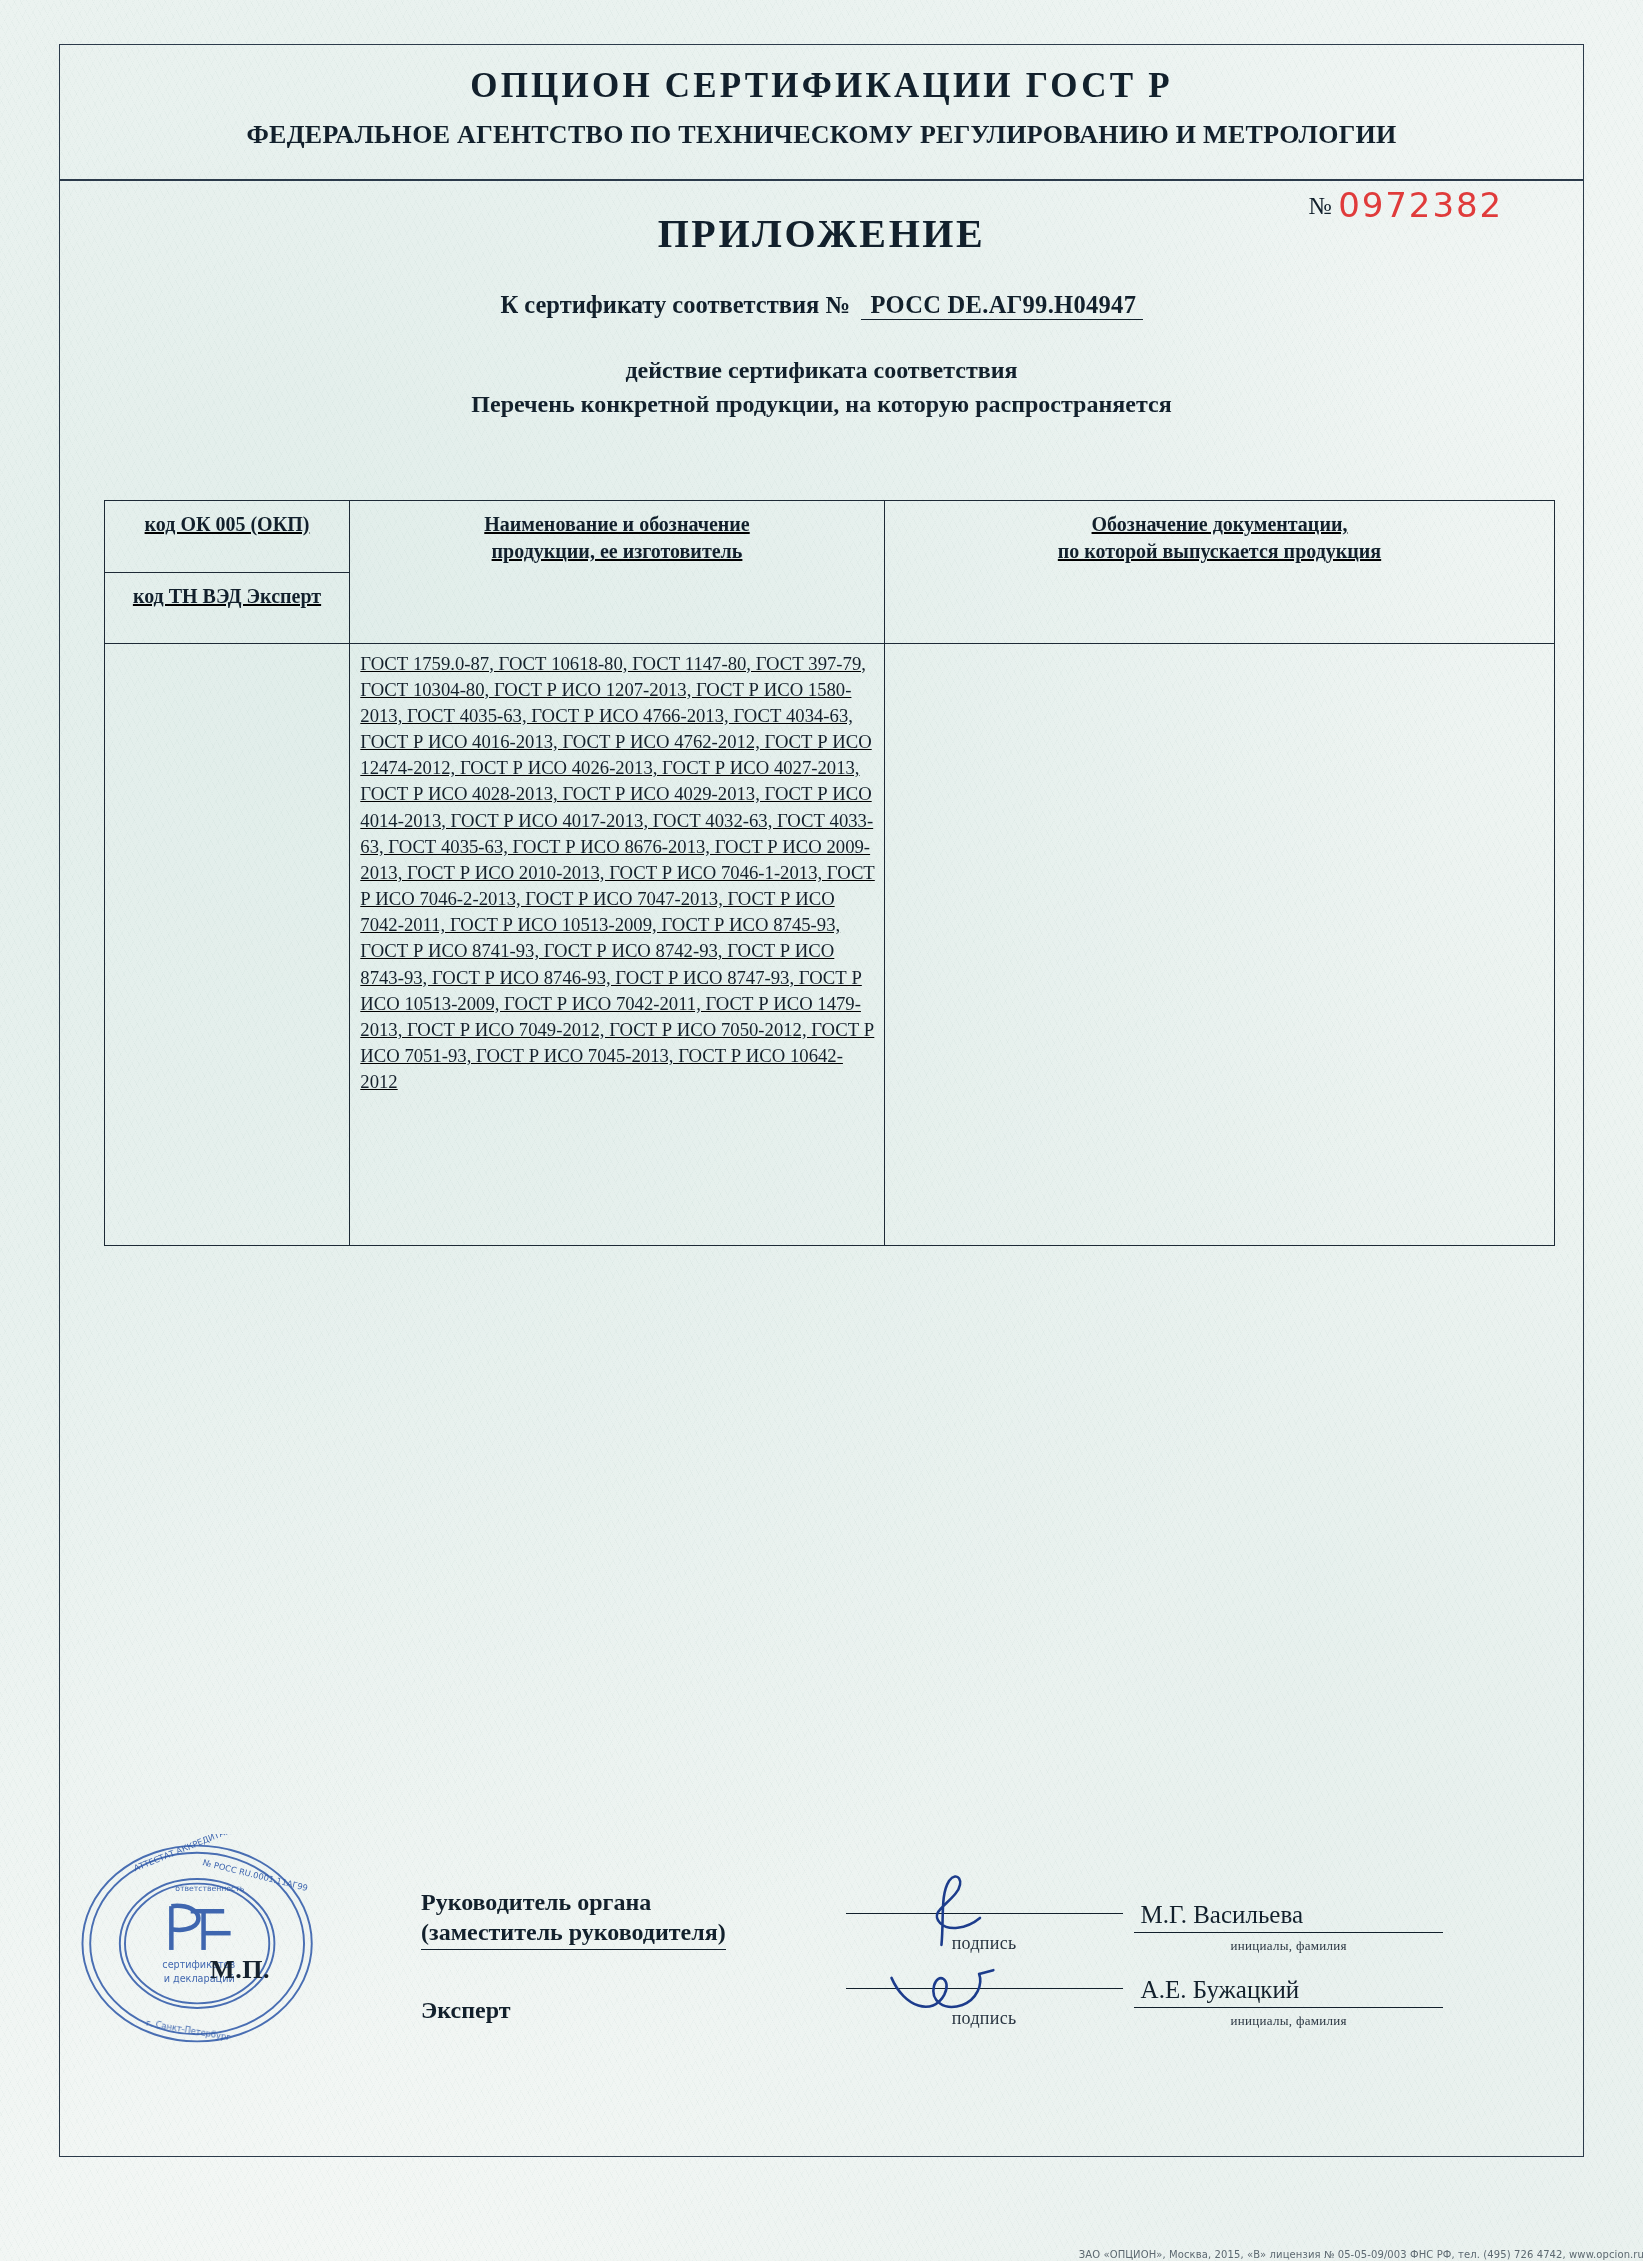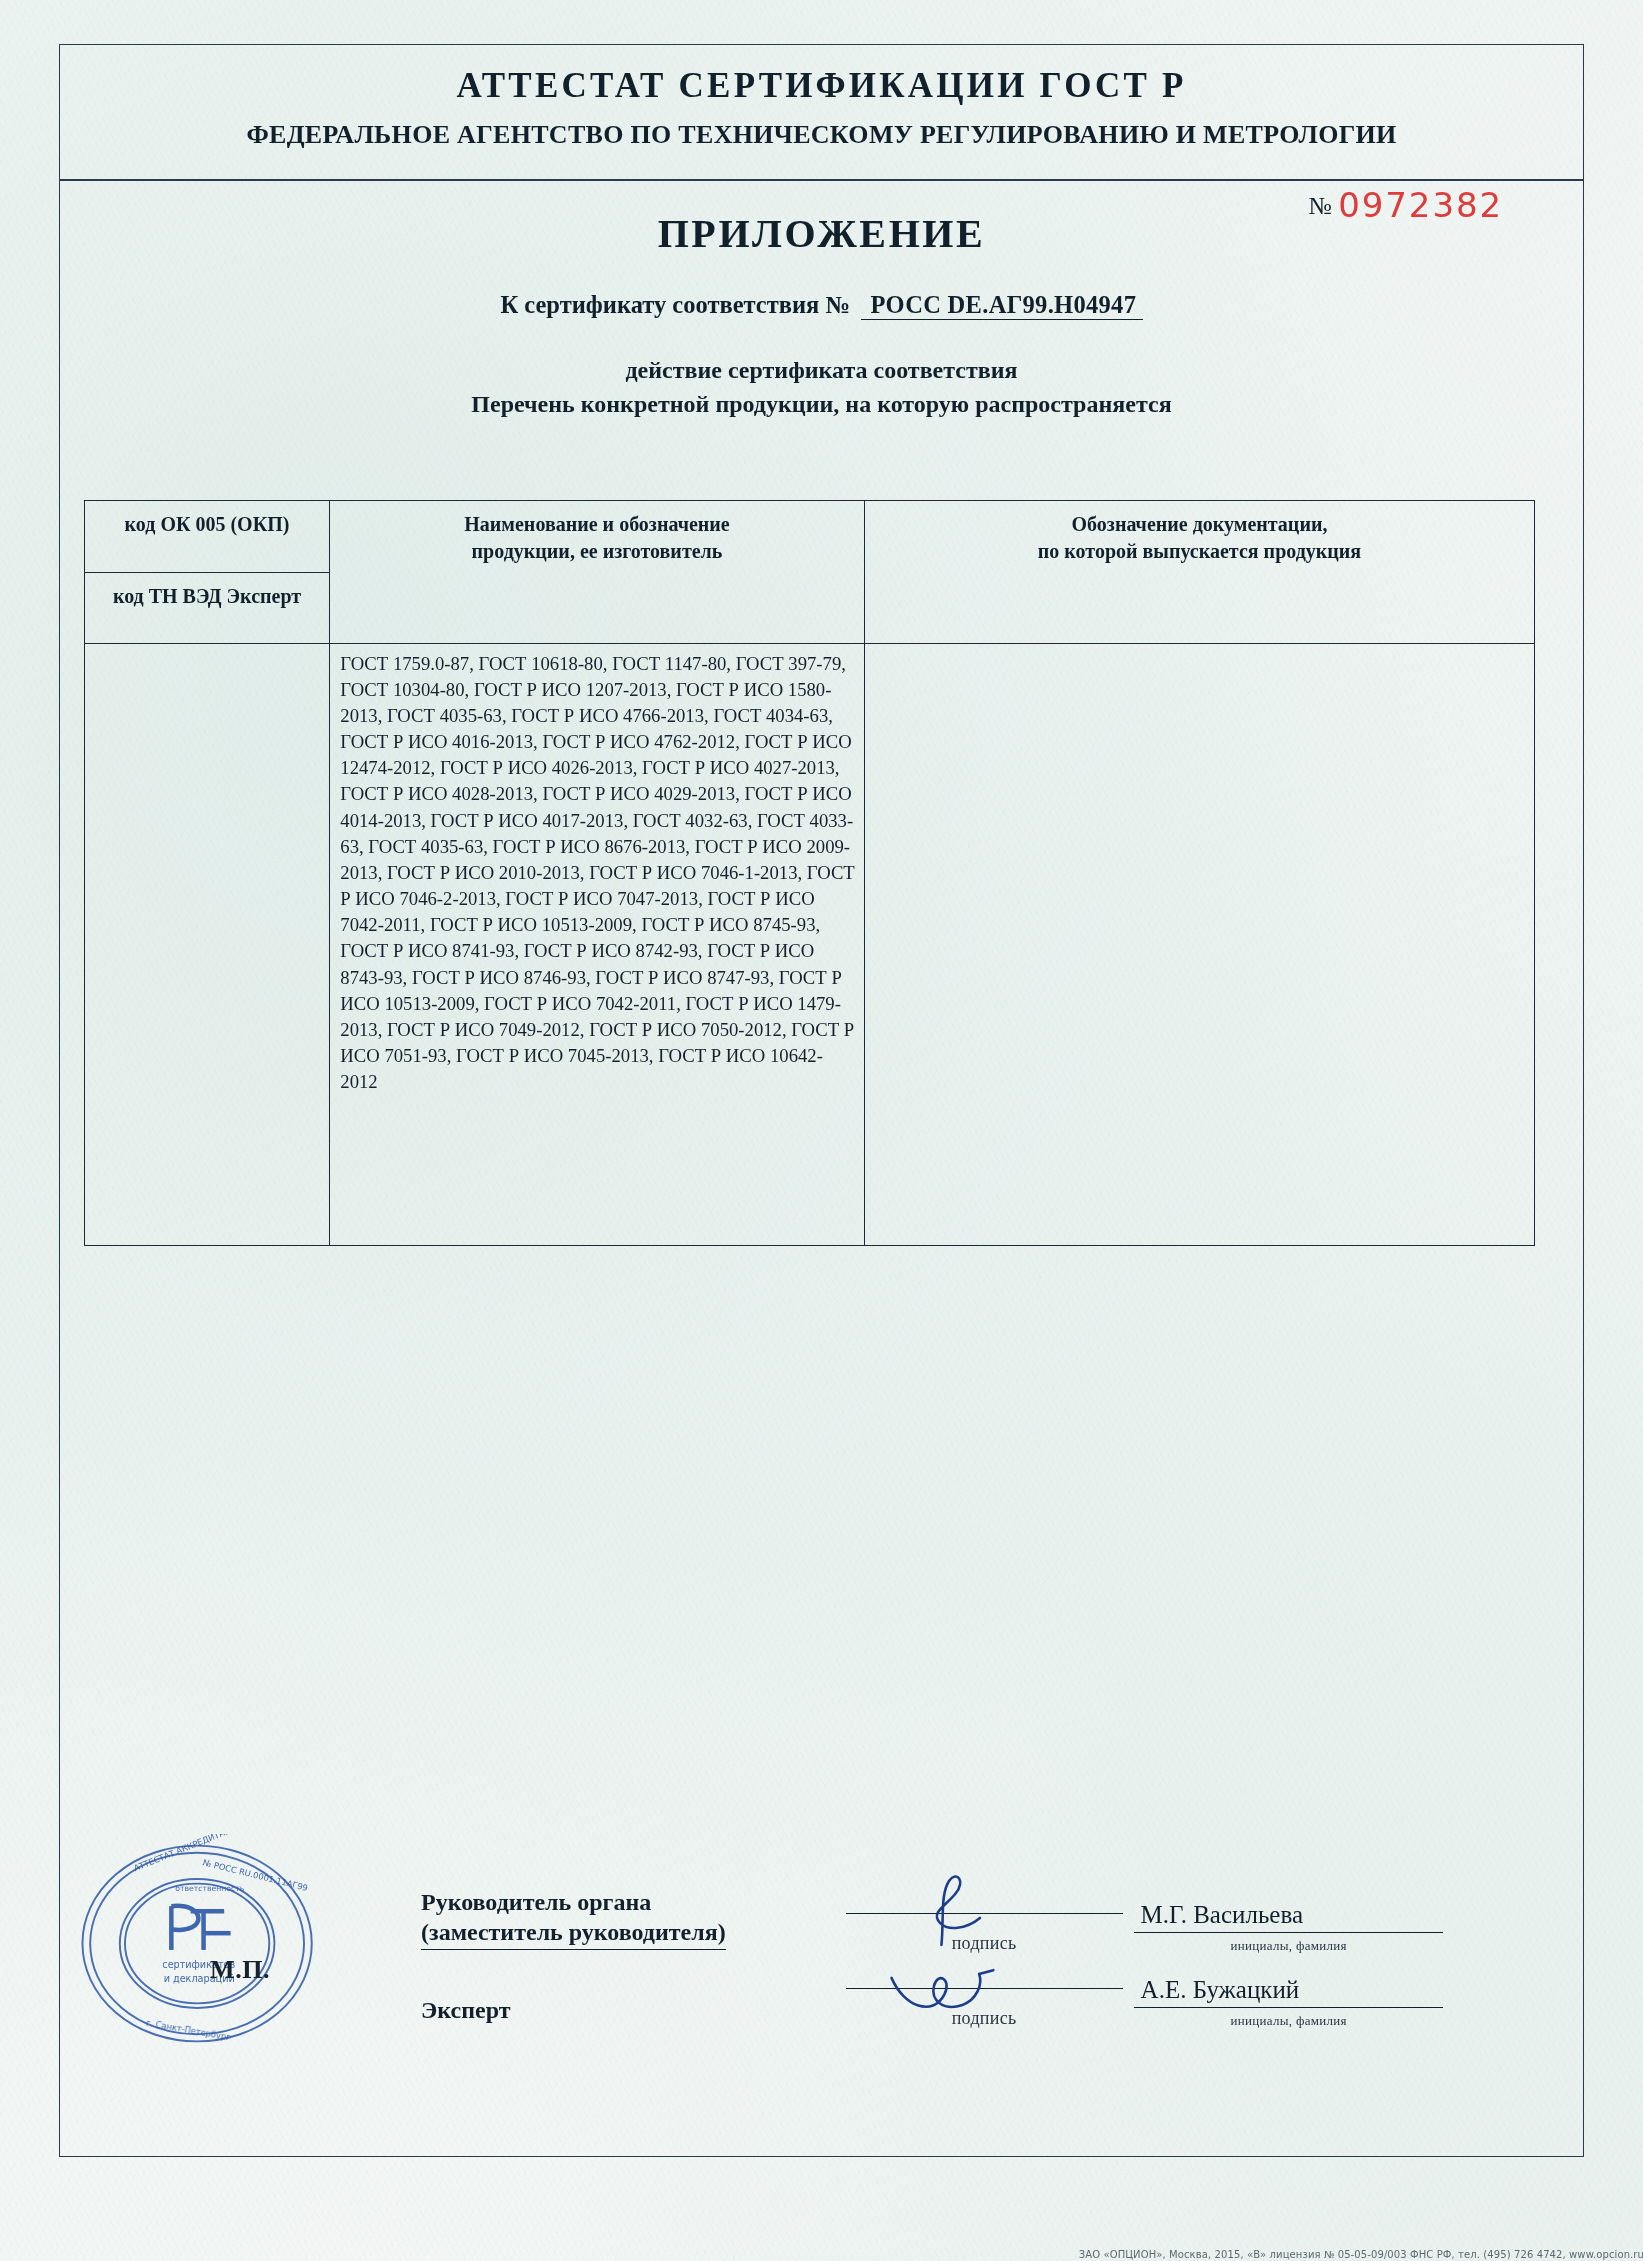"АТТЕСТАТ СЕРТИФИКАЦИИ ГОСТ Р" div.hdr { text: АТТЕСТАТ -> ОПЦИОН }
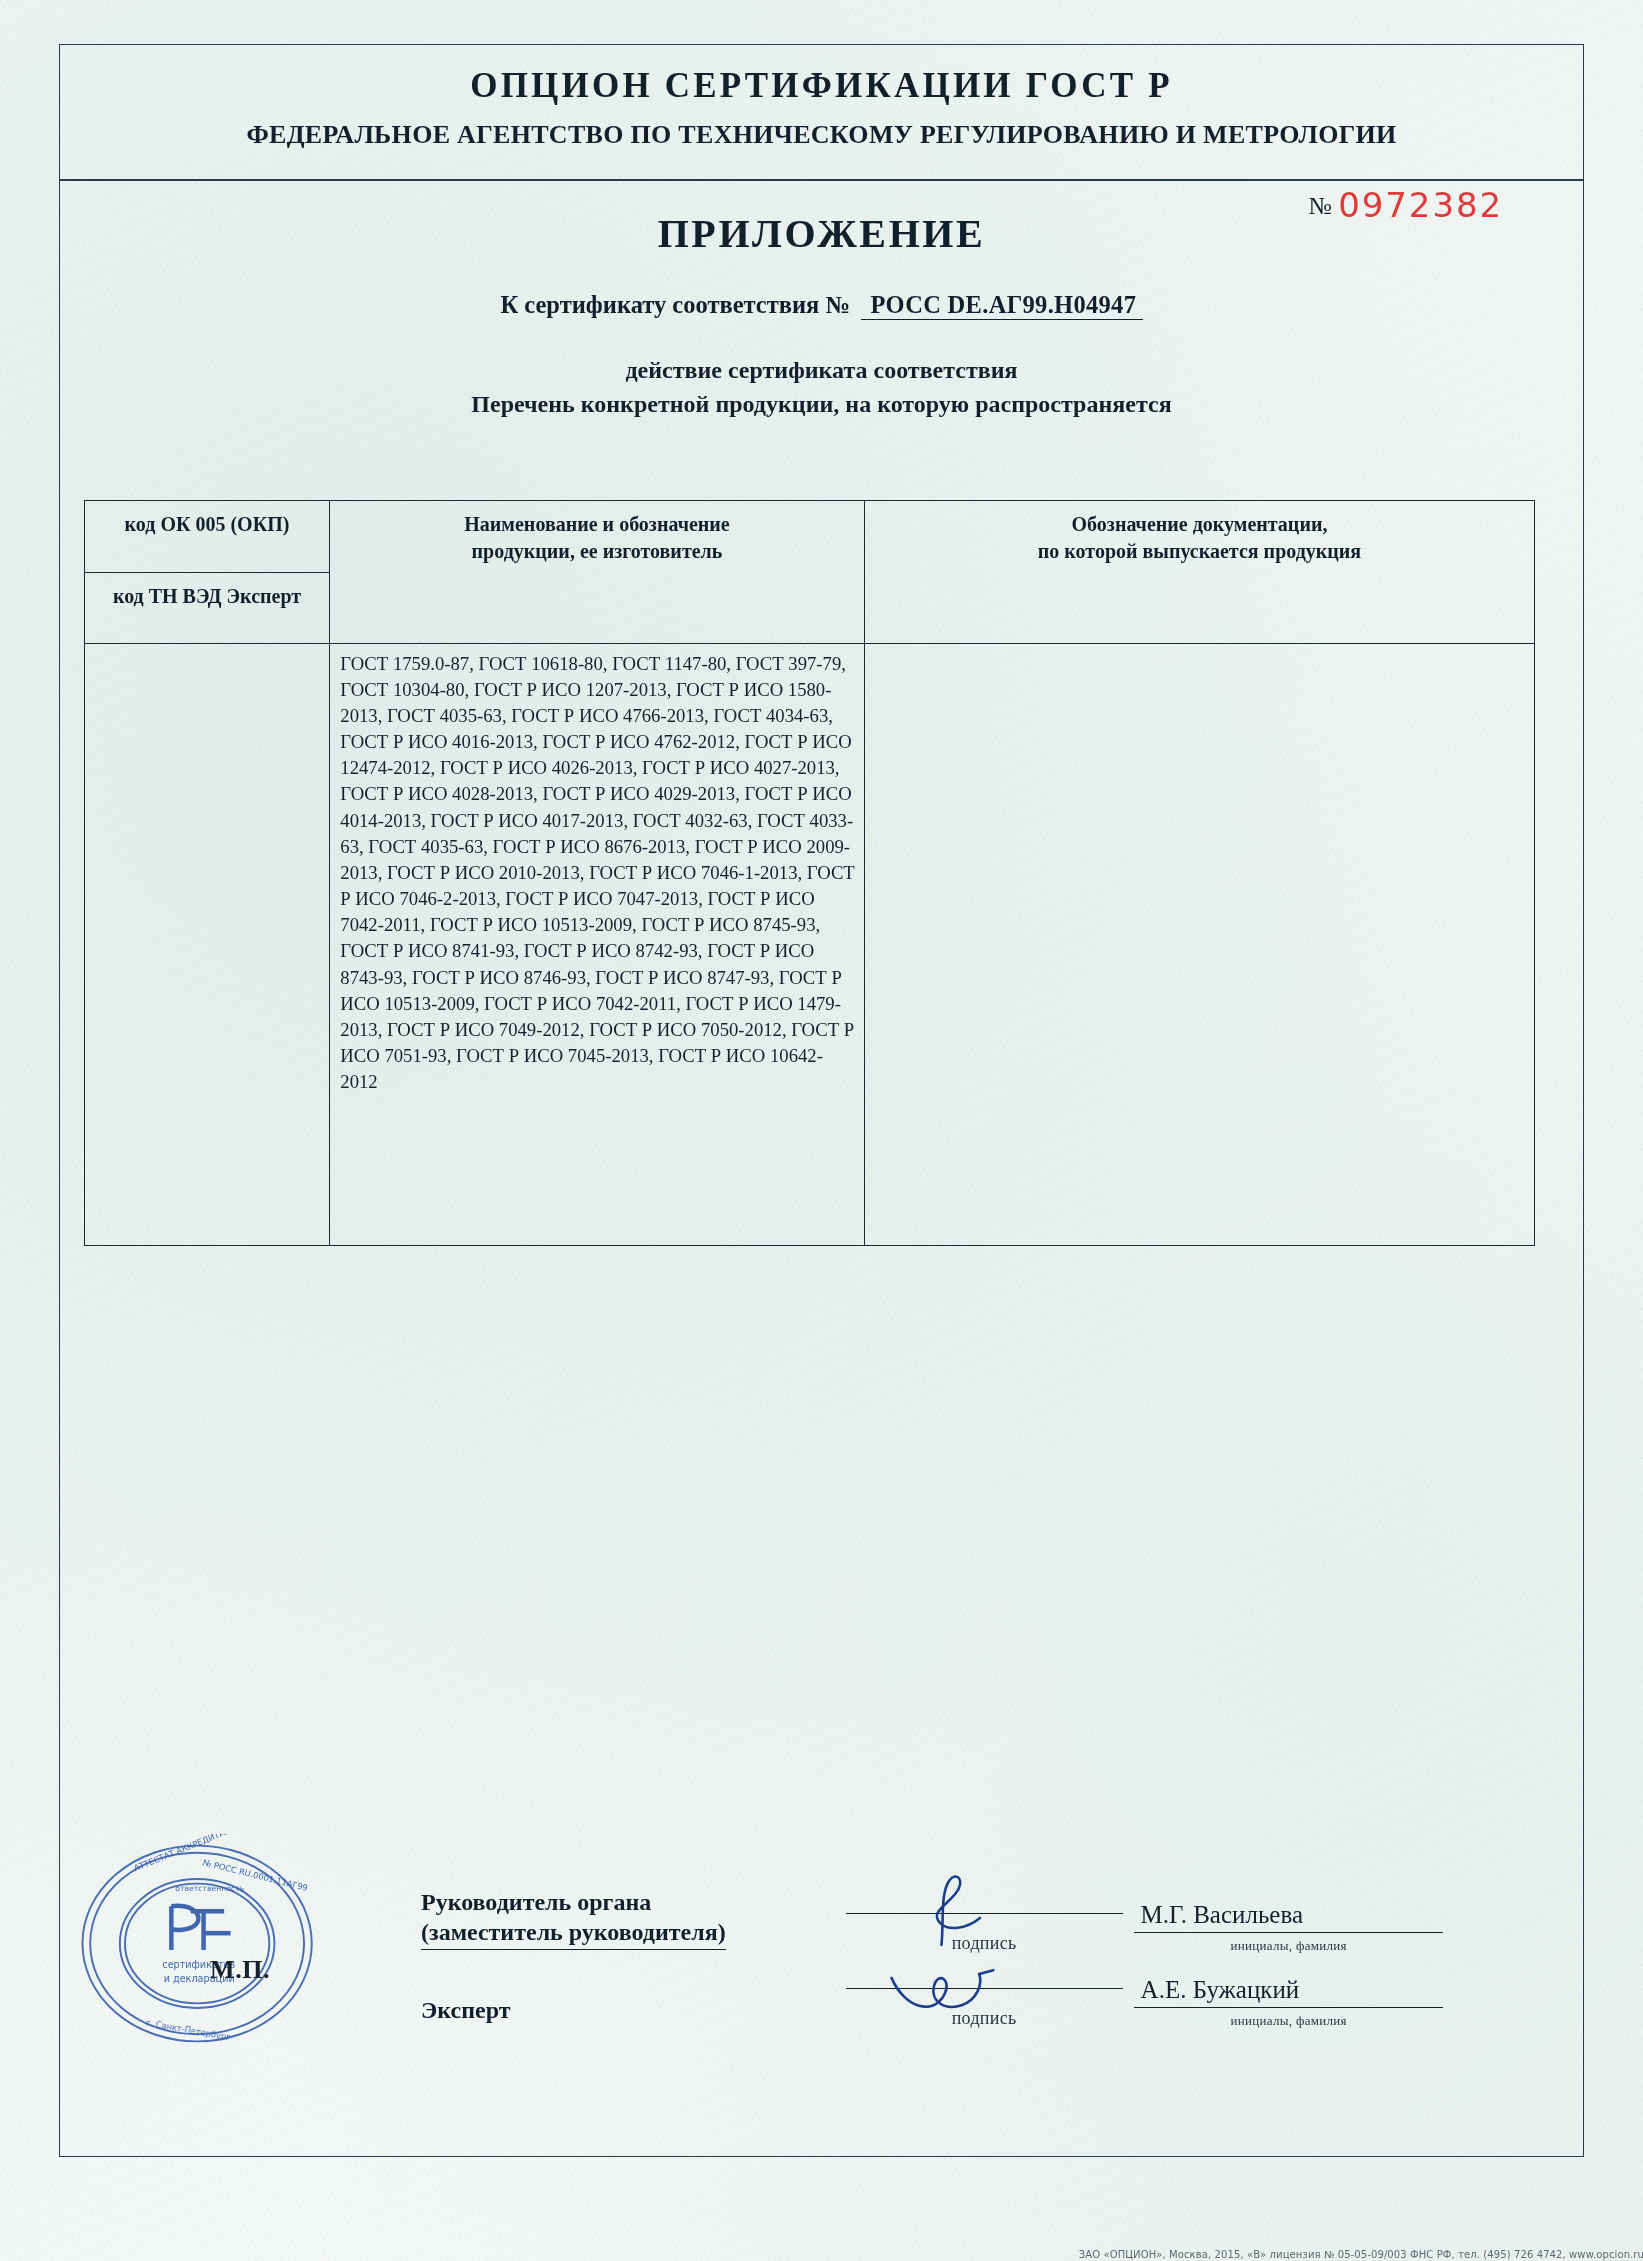"код ОК 005 (ОКП)" table.prod { left: 24px -> 44px; text-decoration: none -> underline }
